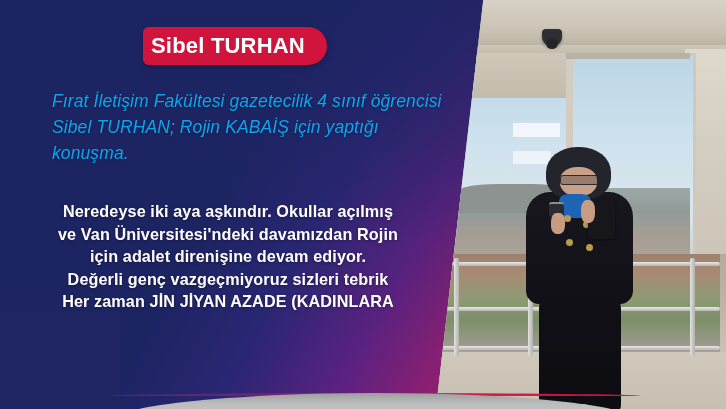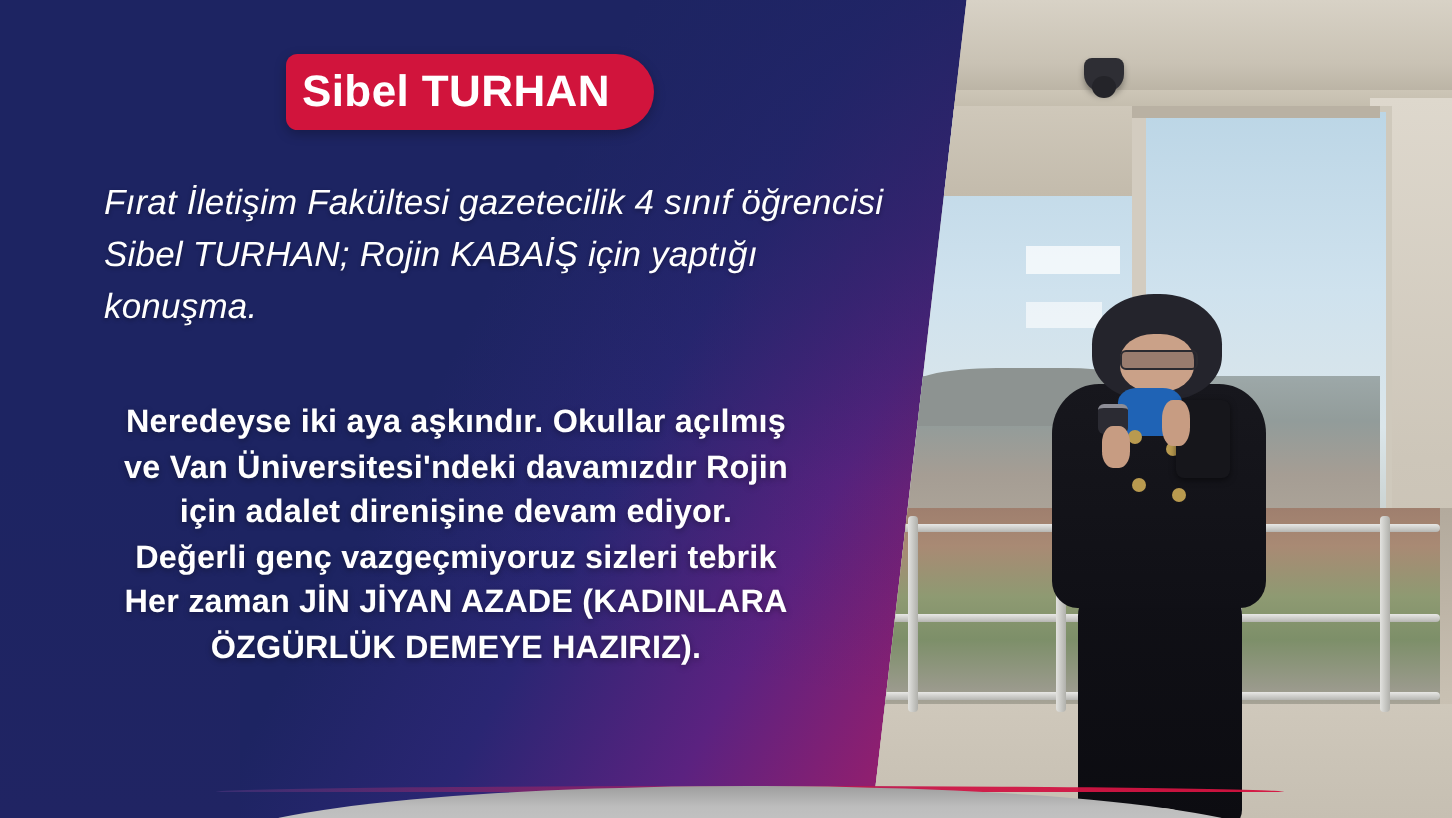"Fırat İletişim Fakültesi gazetecilik 4" .subtitle { color: #ffffff -> #0ea5e9 }
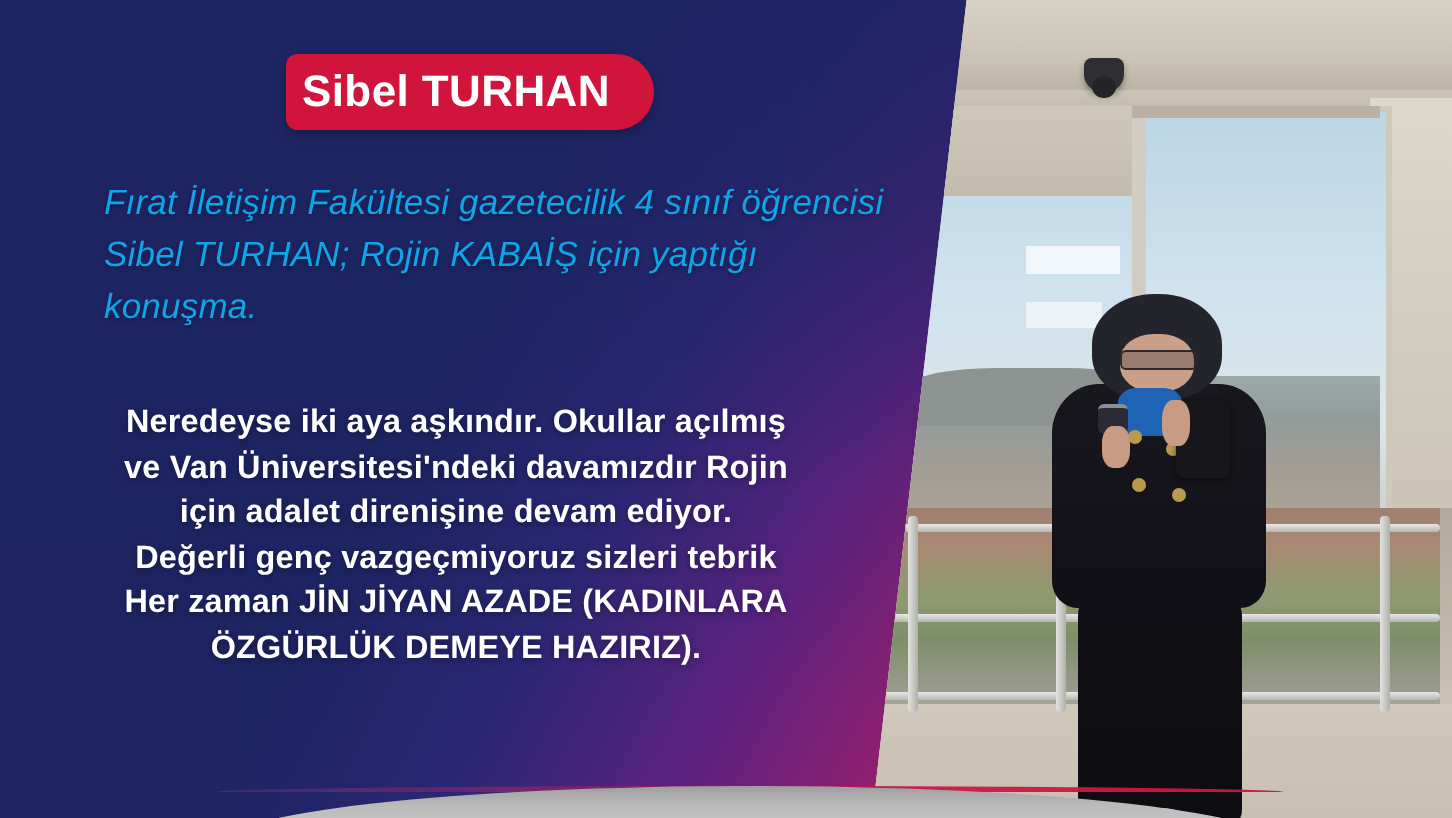"ve Van Üniversitesi'ndeki davamızdır" span.ln { text: davamızdır -> davamızdan }
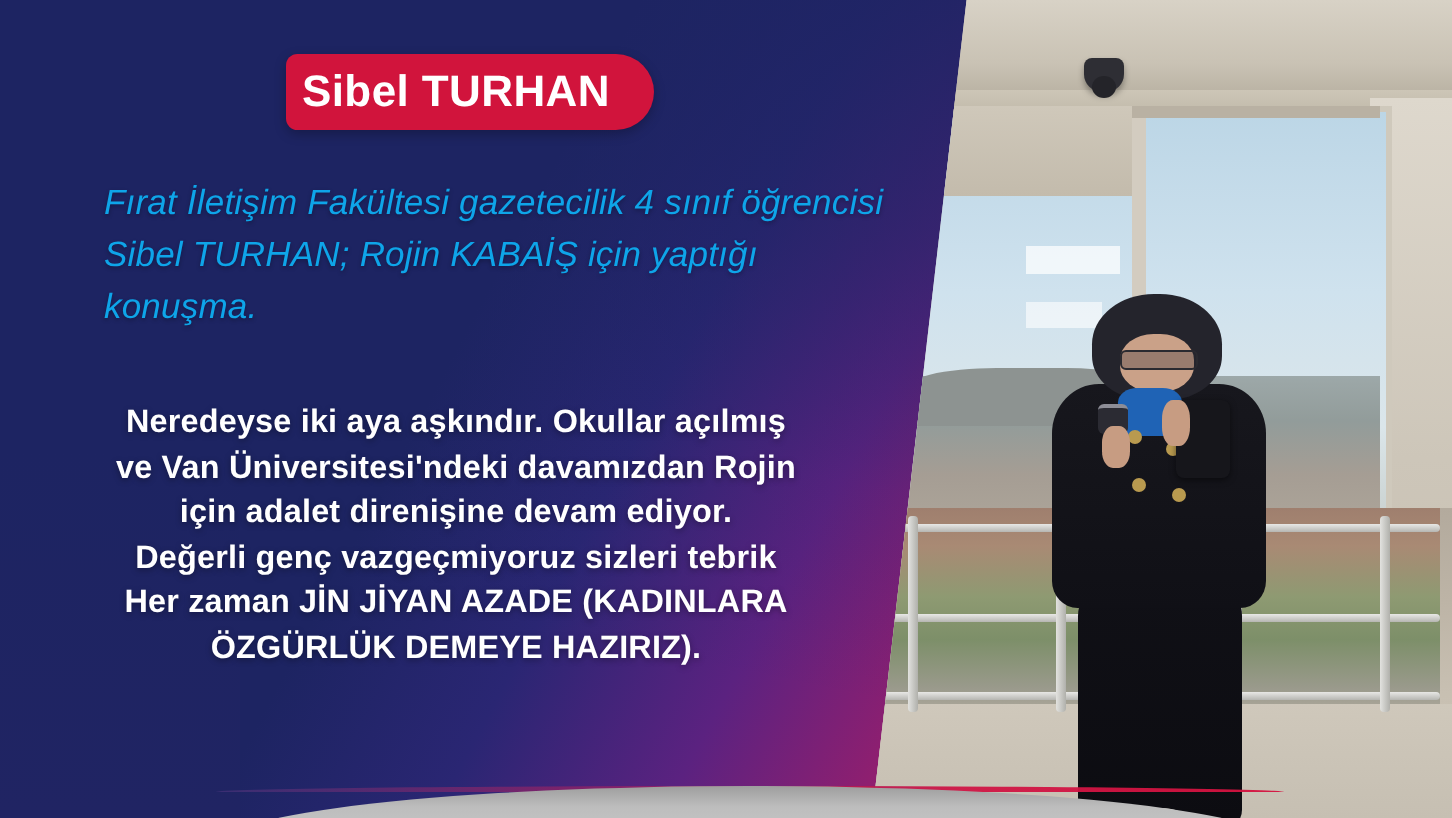"ÖZGÜRLÜK DEMEYE HAZIRIZ)." span.ln { html: <span>ÖZGÜRLÜK DEMEYE HAZIRIZ).</span> -> none }
